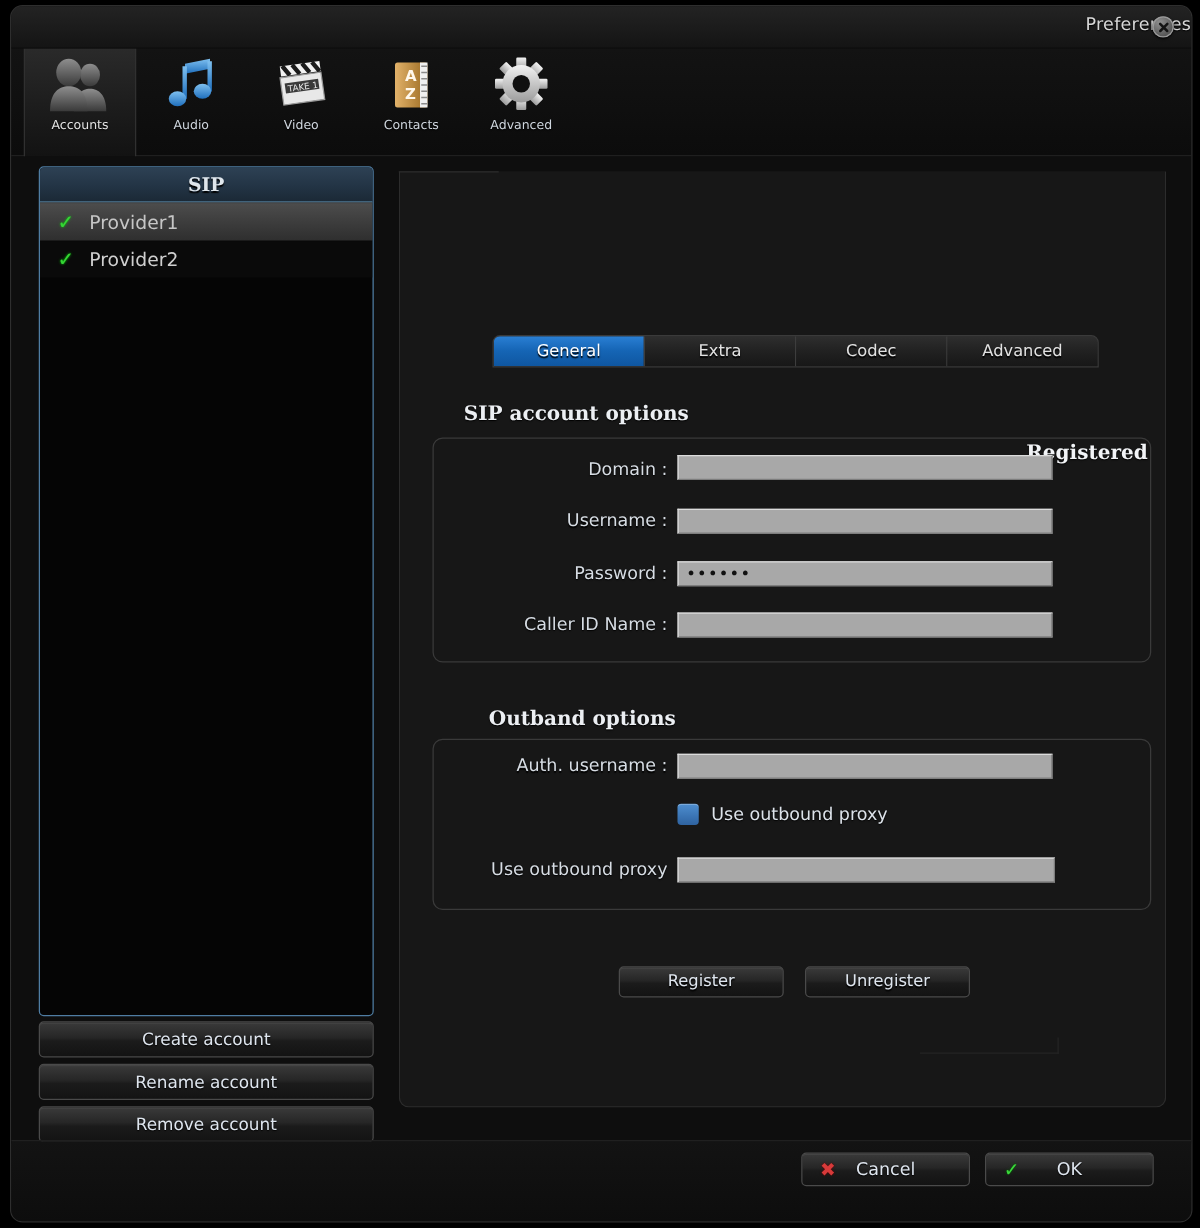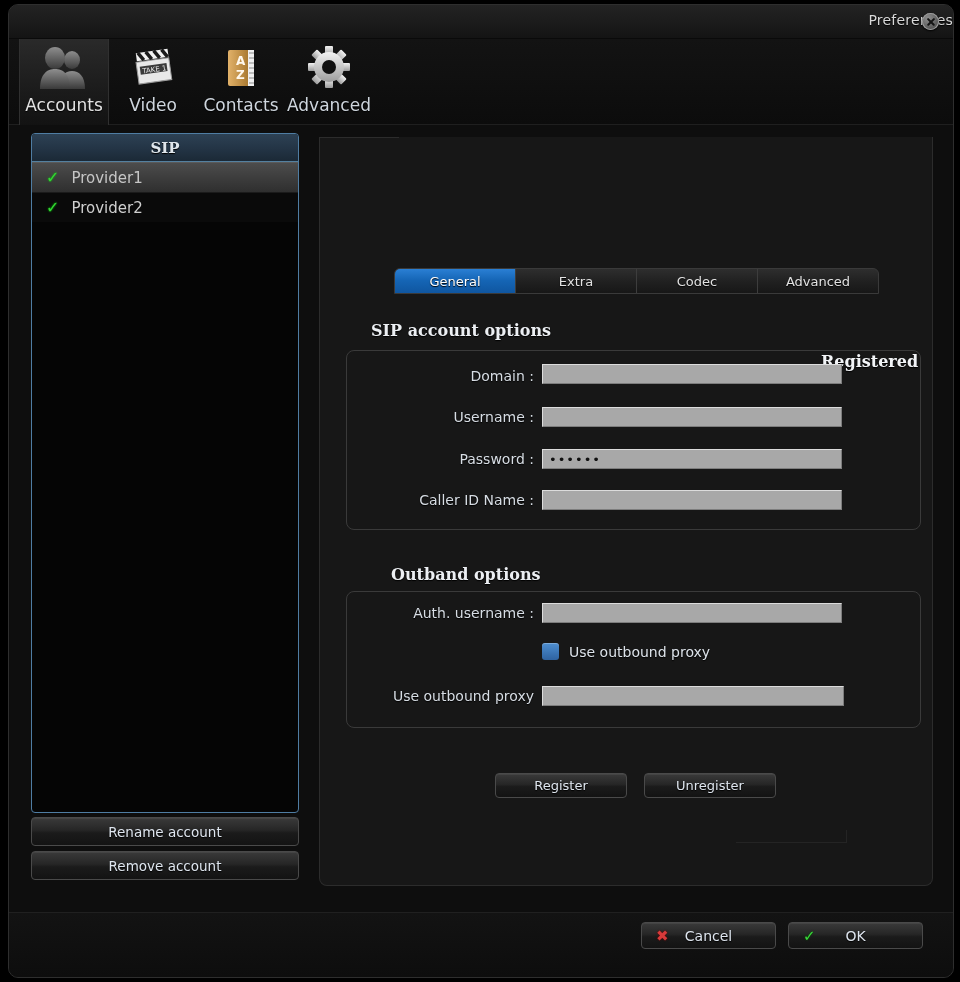"Accounts" .tool .tlabel { font-size: 17px -> 10px }
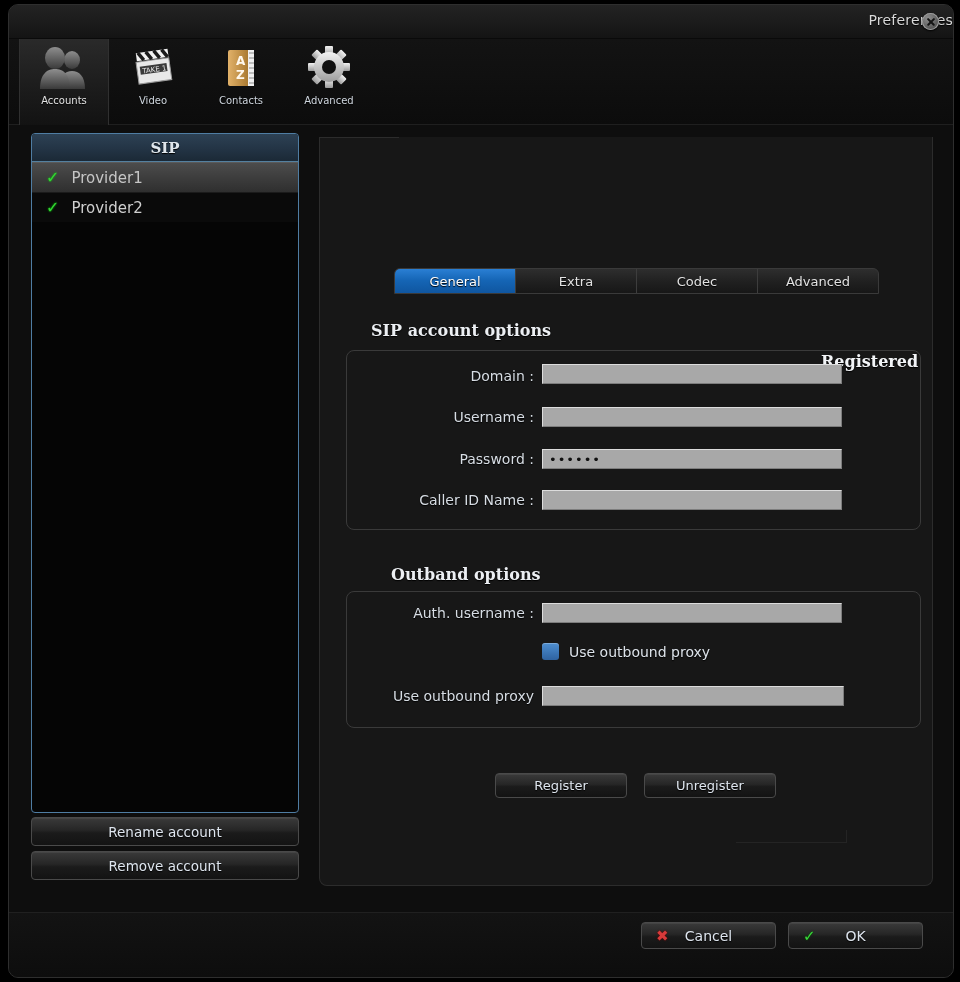"Audio" div.tool { html: none -> <div> <div> <svg> <defs> <linearGradient> <stop></stop> <stop></stop> </linearGradient> </defs> <path></path> <rect></rect> <rect></rect> <ellipse></ellipse> <ellipse></ellipse> </svg> </div> <div>Audio</div> </div> }
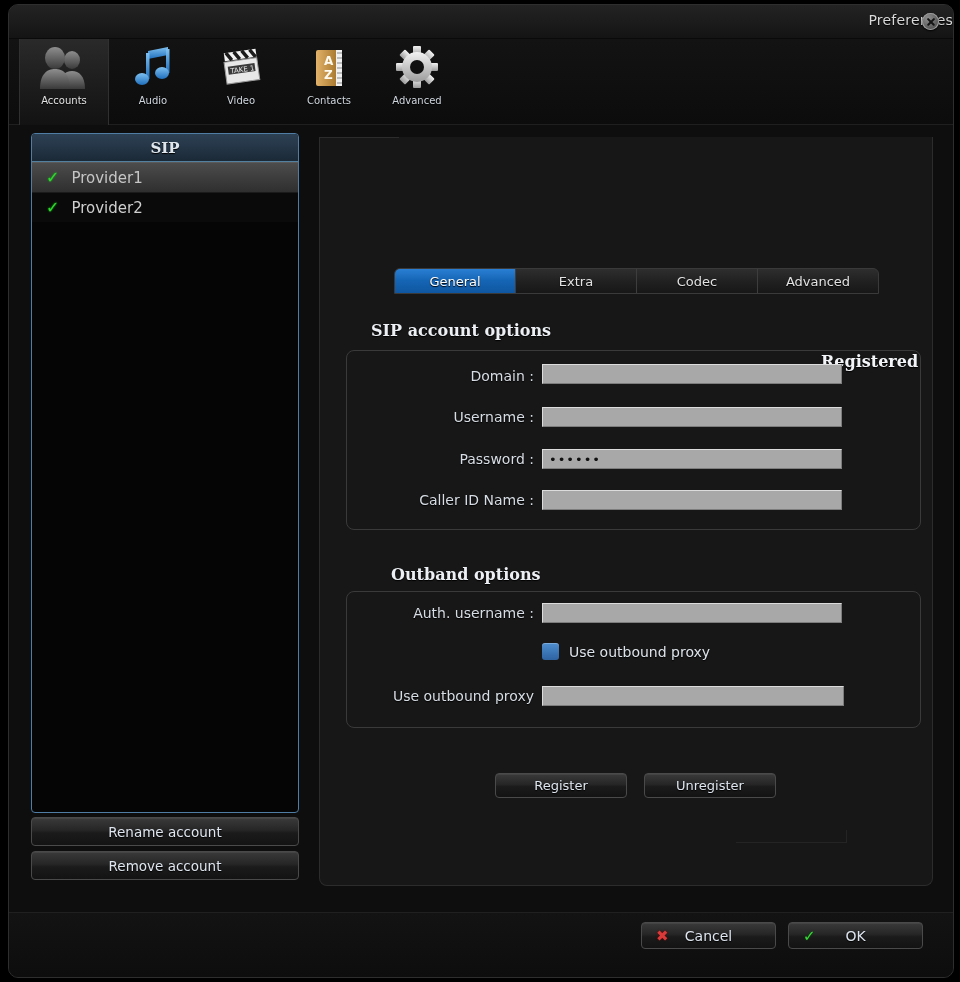"Create account" div.btn { html: none -> <div>Create account</div> }
